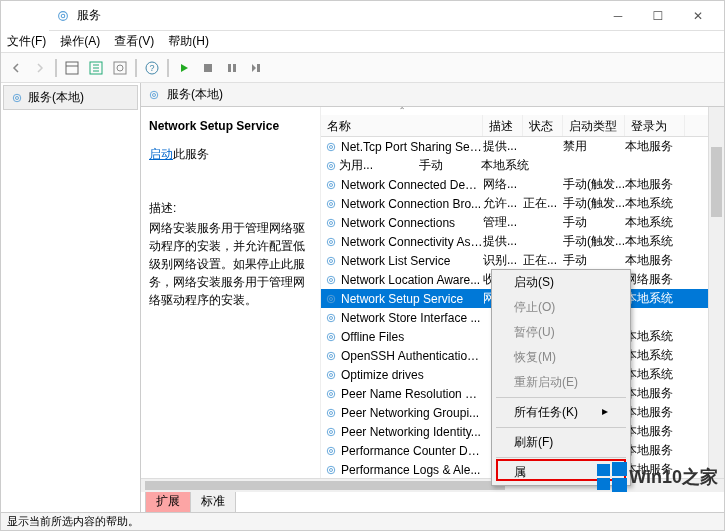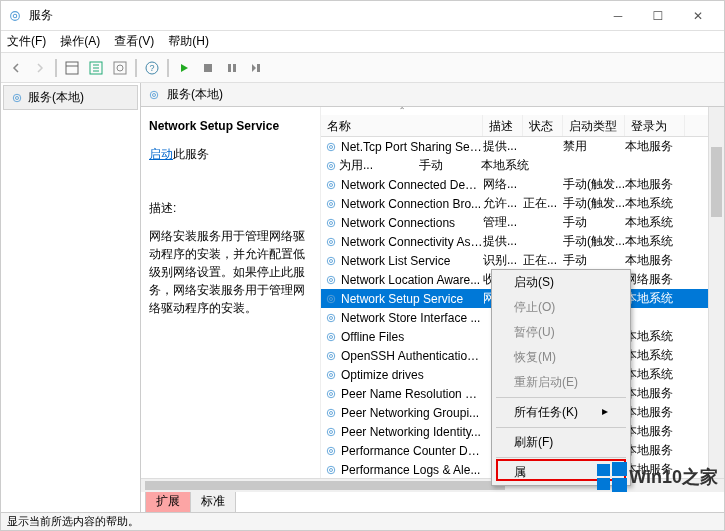"服务" .titlebar { margin-left: none -> 48px }
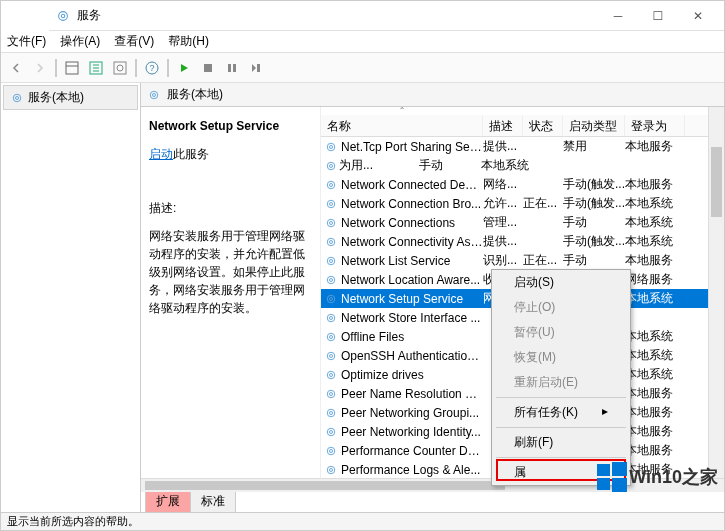"描述:" .desc-label { margin-bottom: 10px -> 2px }
